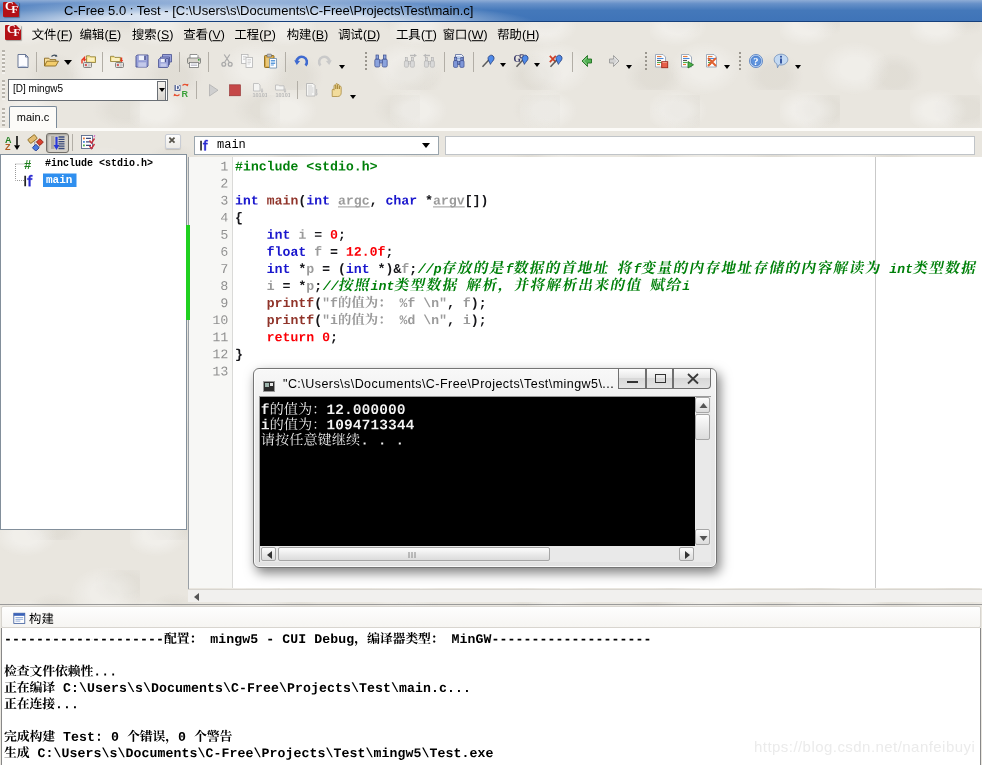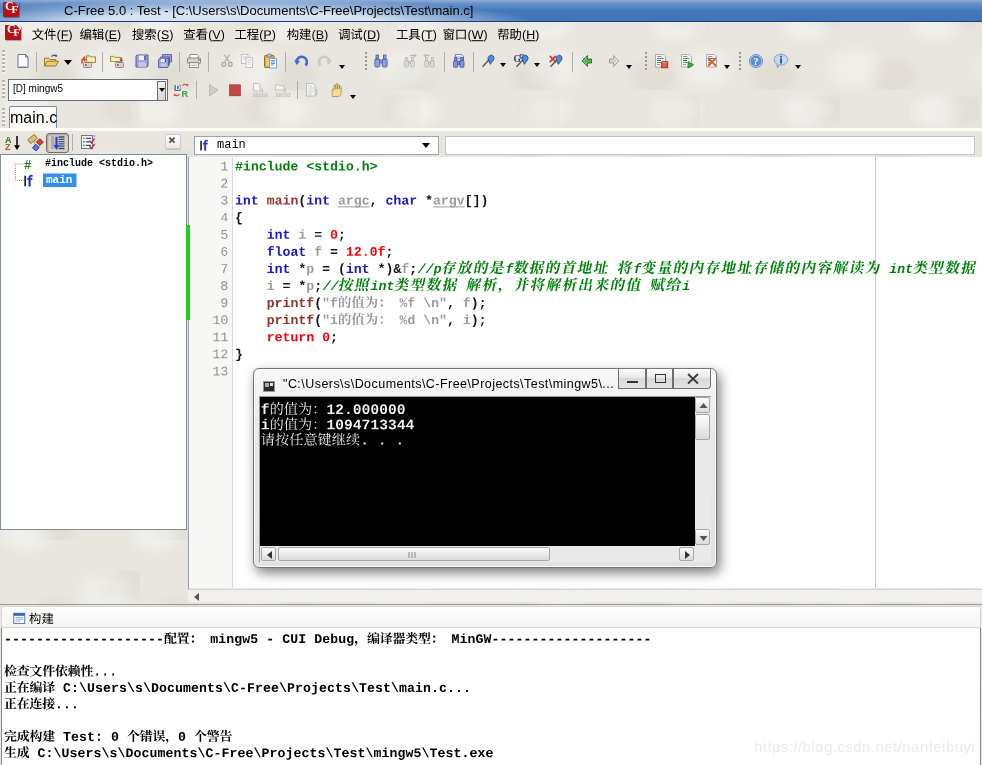"main.c" #tabbar .tab { font-size: 16px -> 11px }
